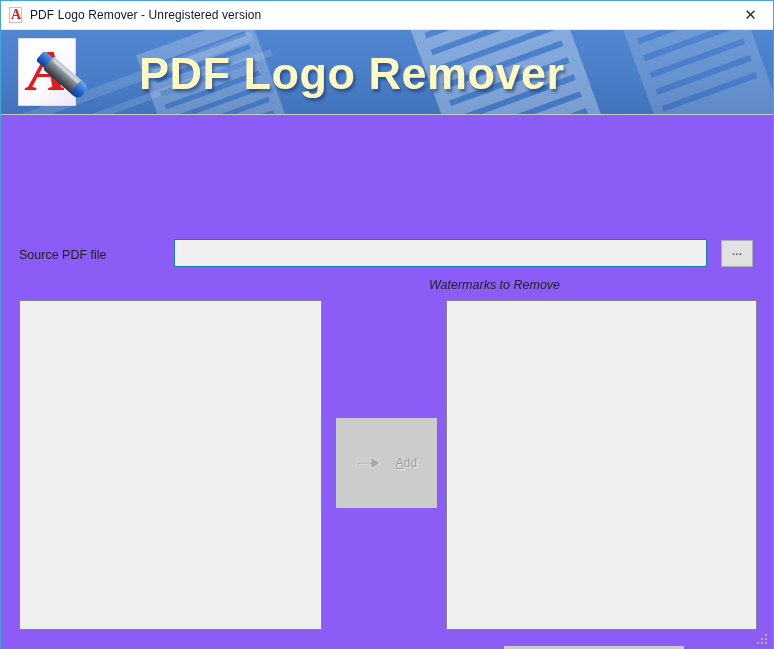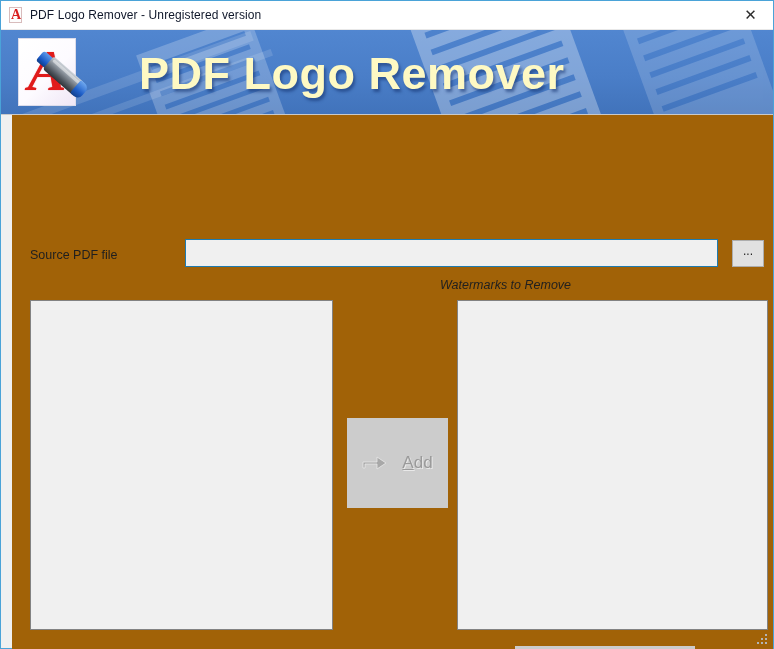"Source PDF file" .content { background: #a16207 -> #8b5cf6; margin-left: 11px -> none }
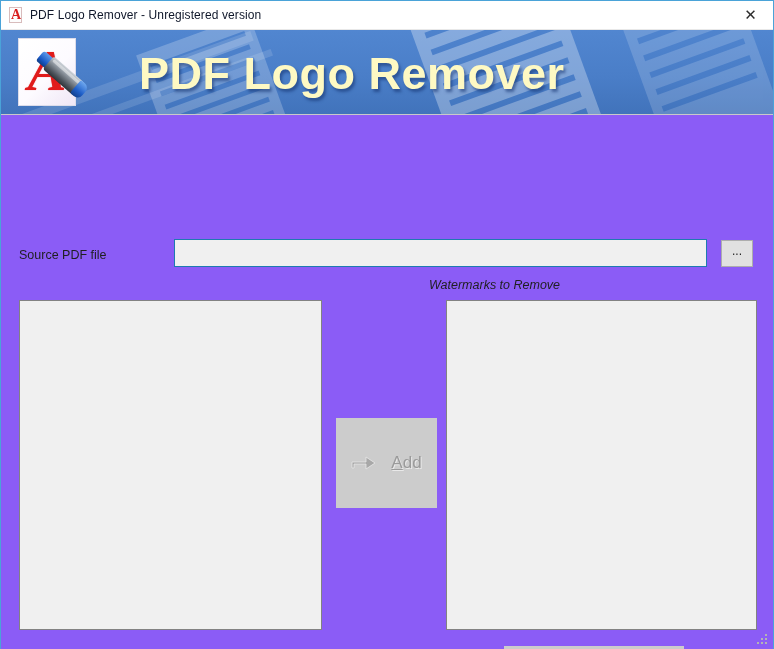"Add" .add-button .btn-label { font-size: 17px -> 12px }
